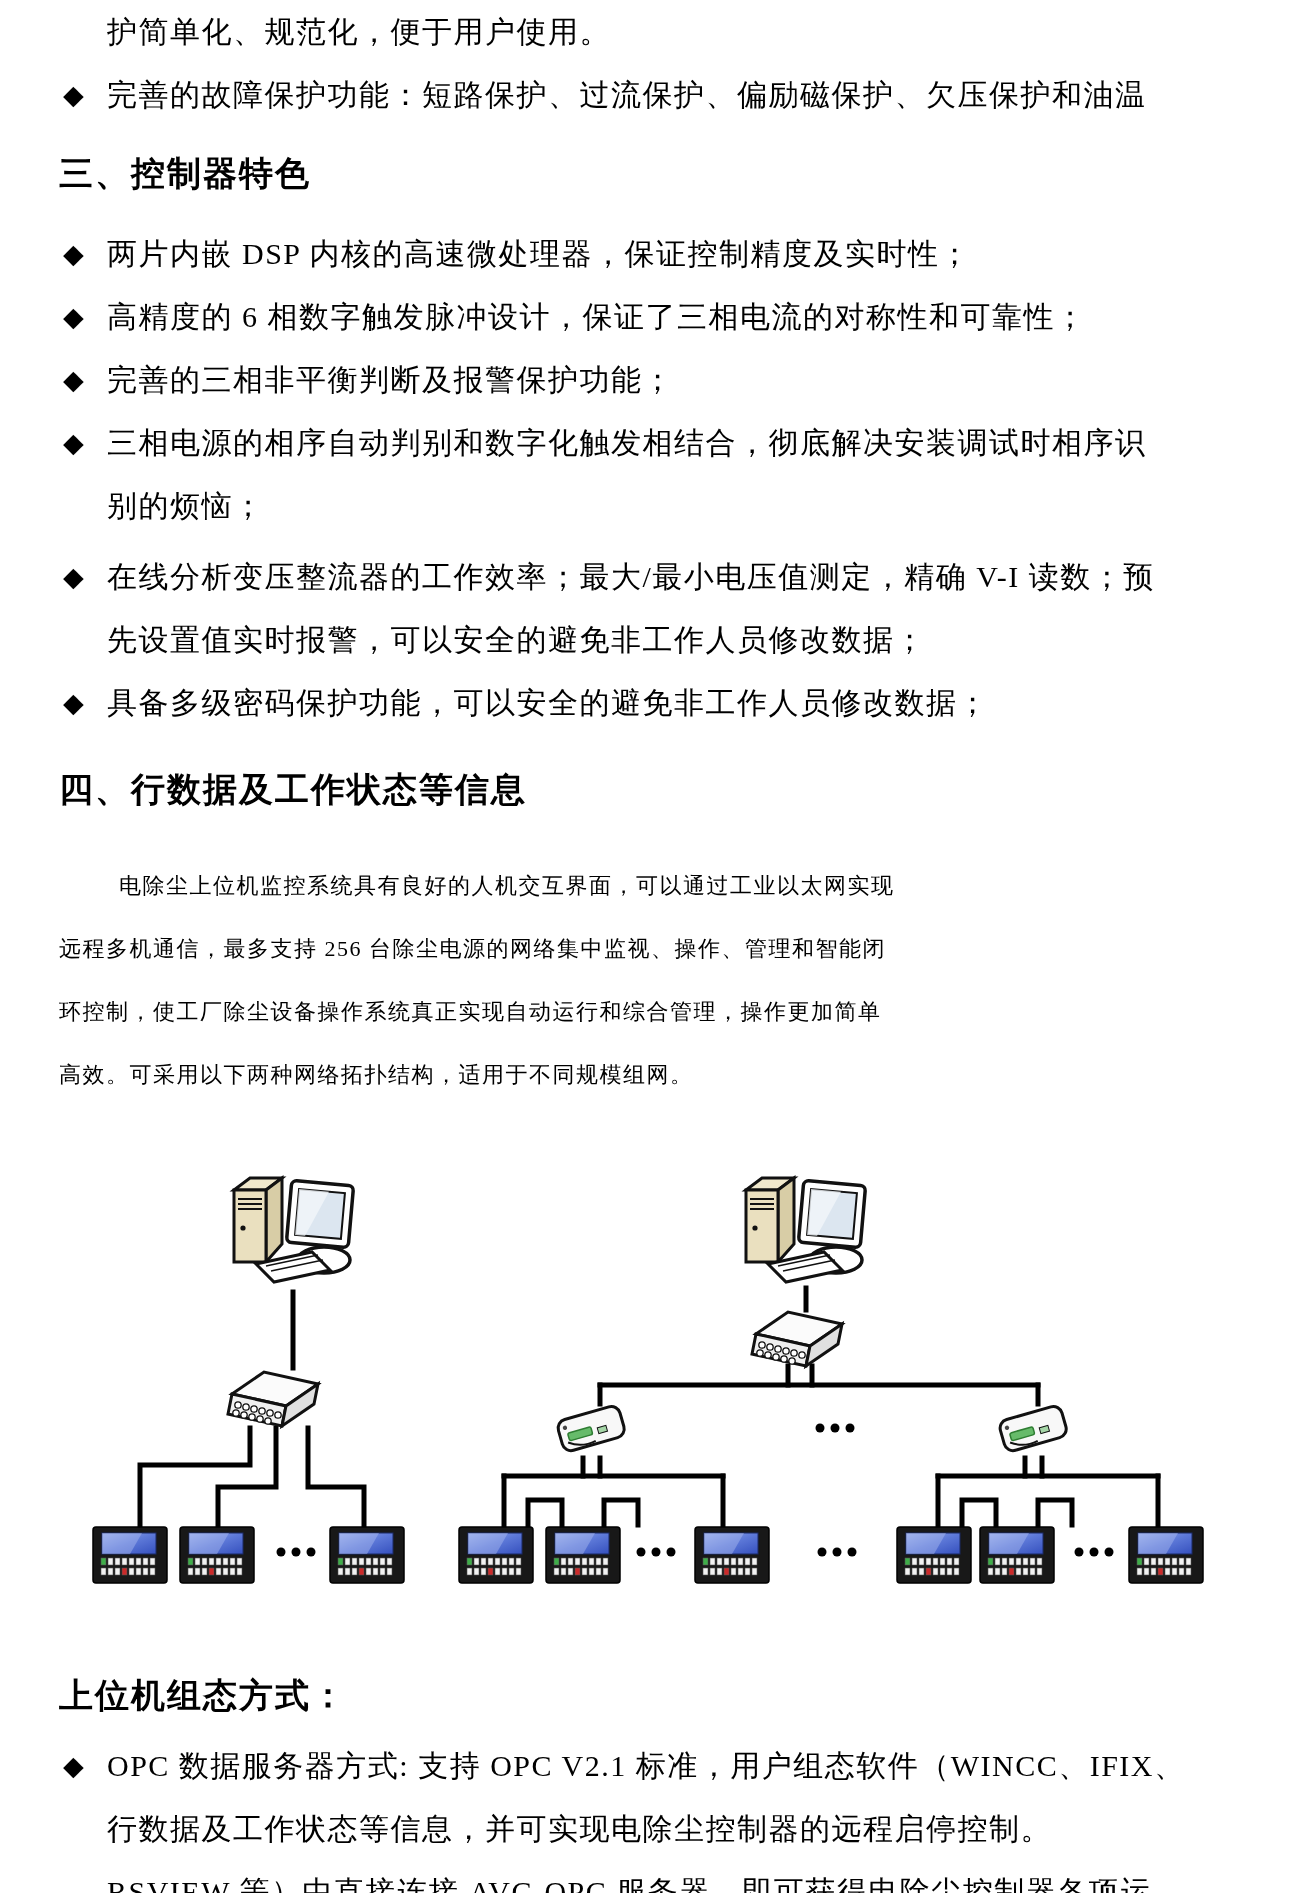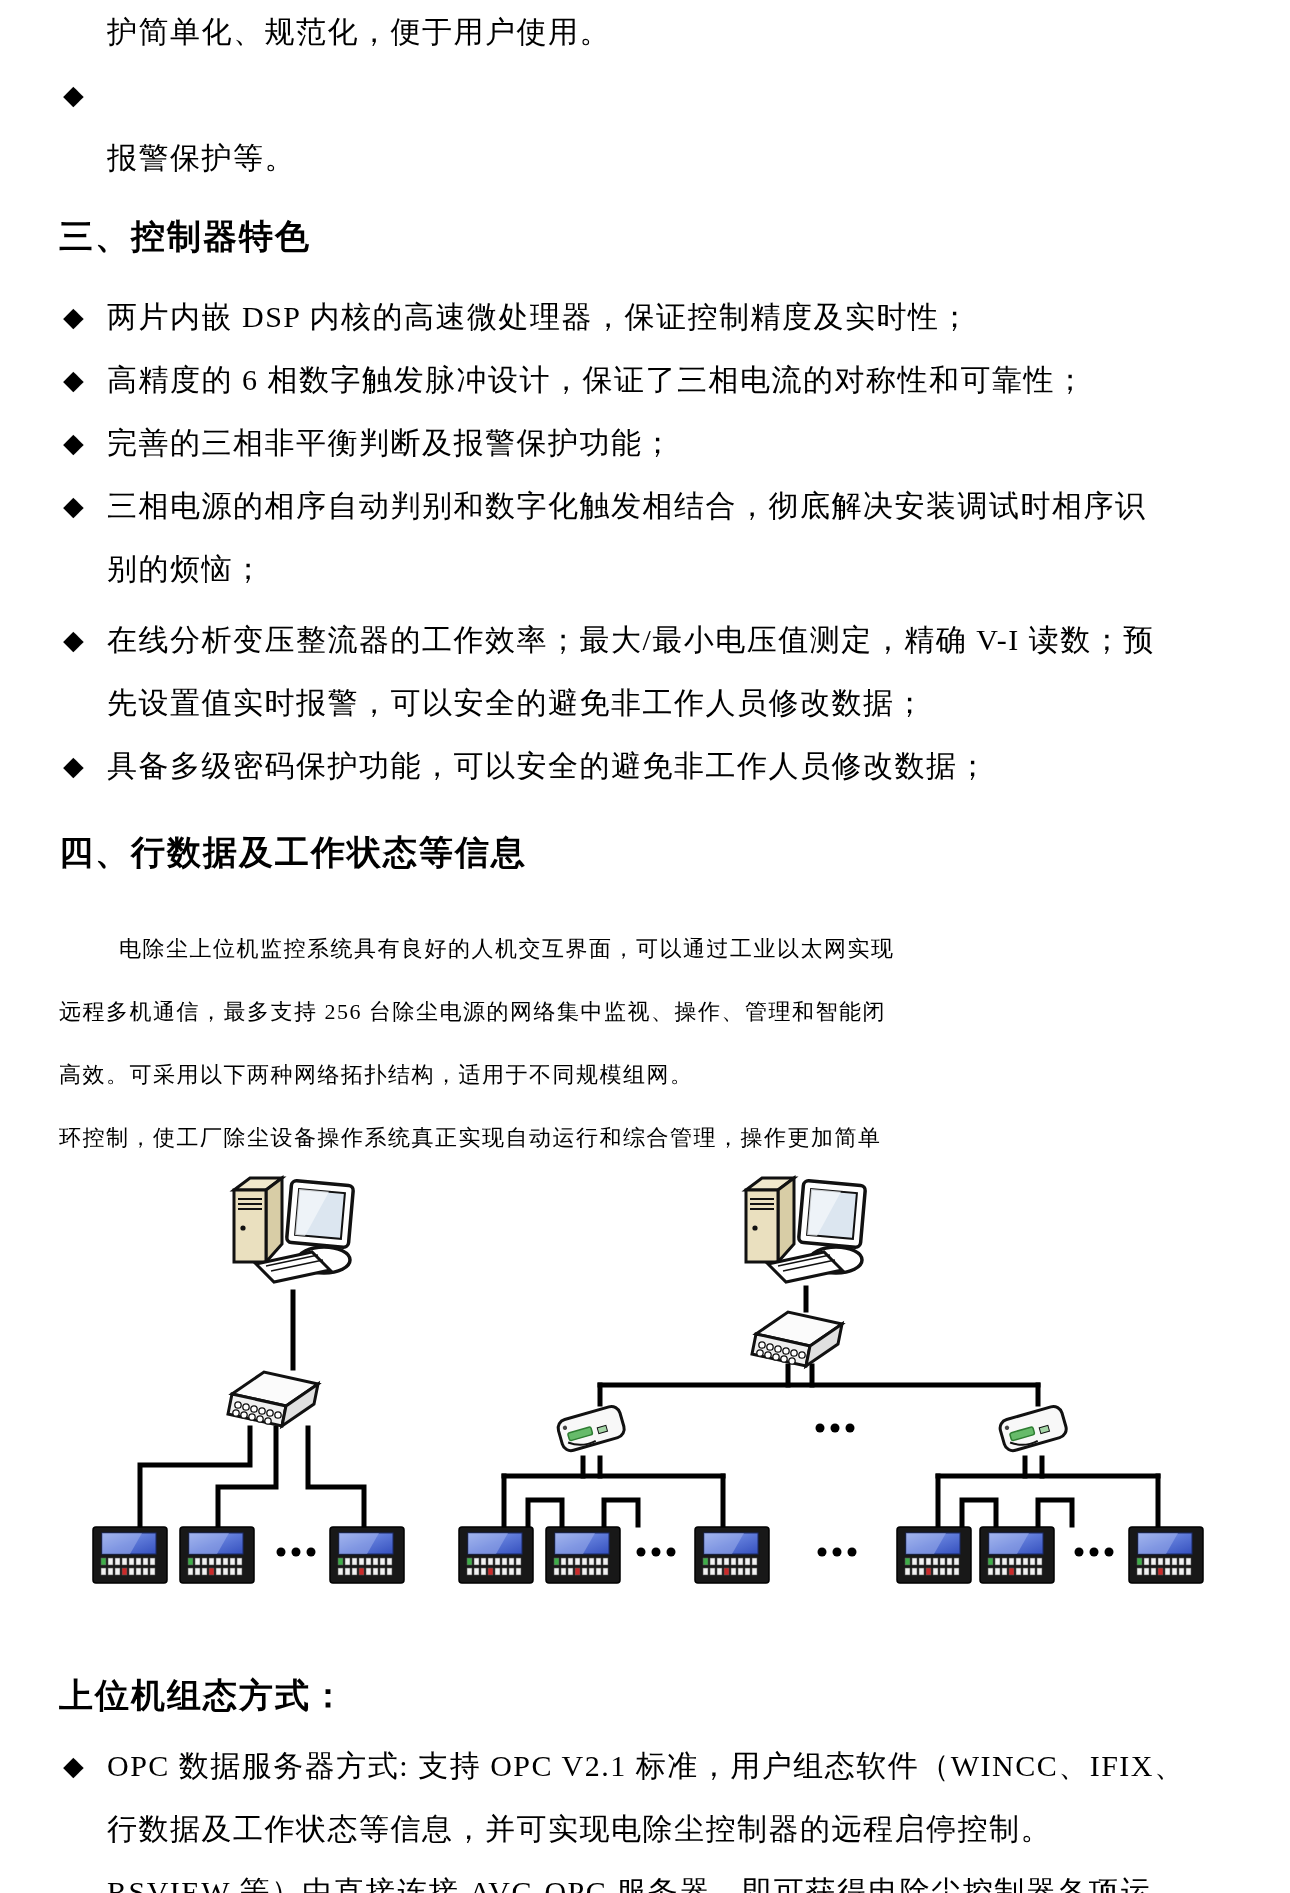"完善的故障保护功能：短路保护、过流保护、偏励磁保护、欠压保护和油温" span { html: none -> <span>完善的故障保护功能：短路保护、过流保护、偏励磁保护、欠压保护和油温</span> }
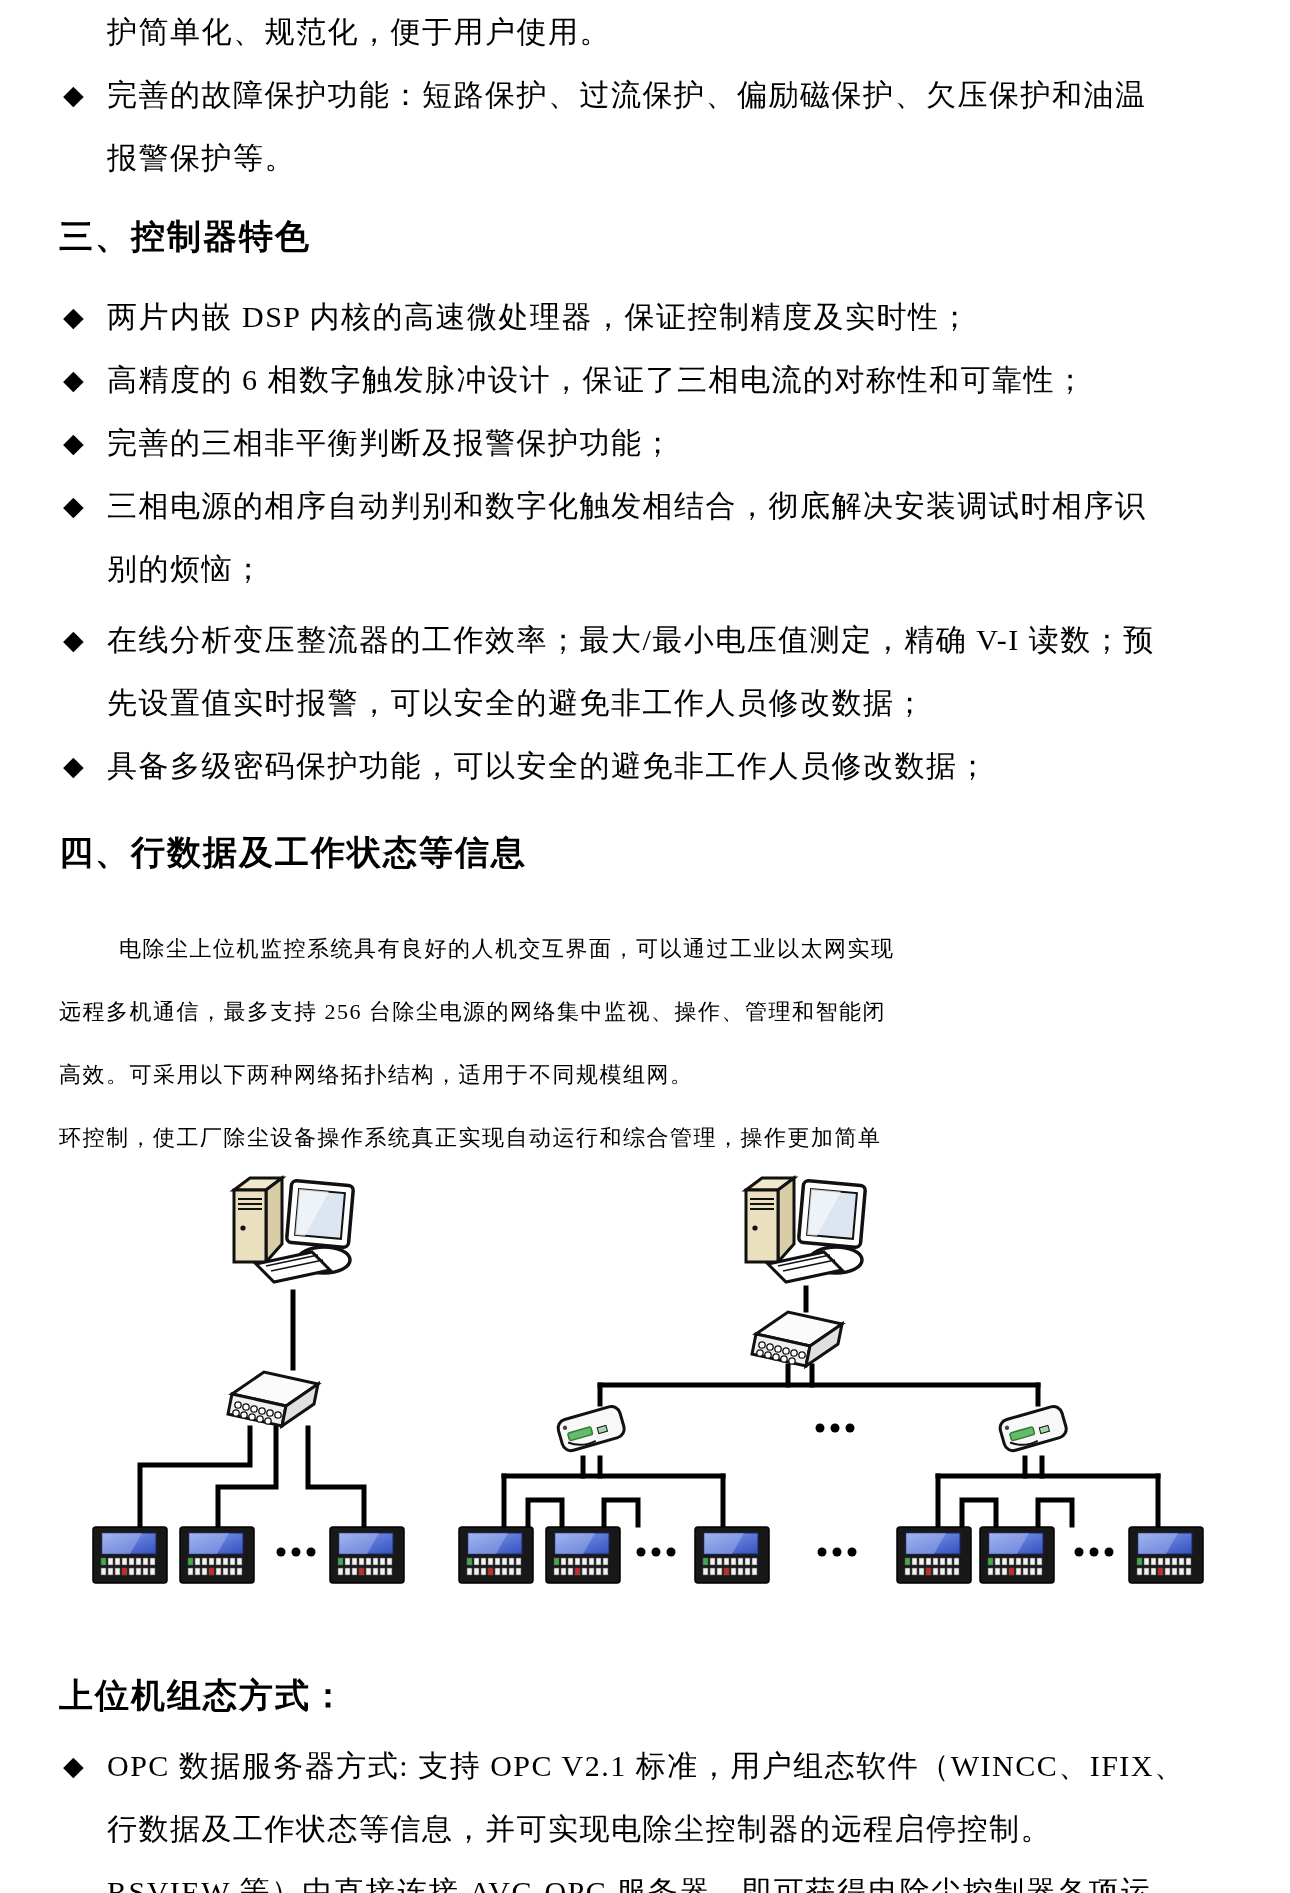"报警保护等。" div.tline { html: <div>报警保护等。</div> -> none }
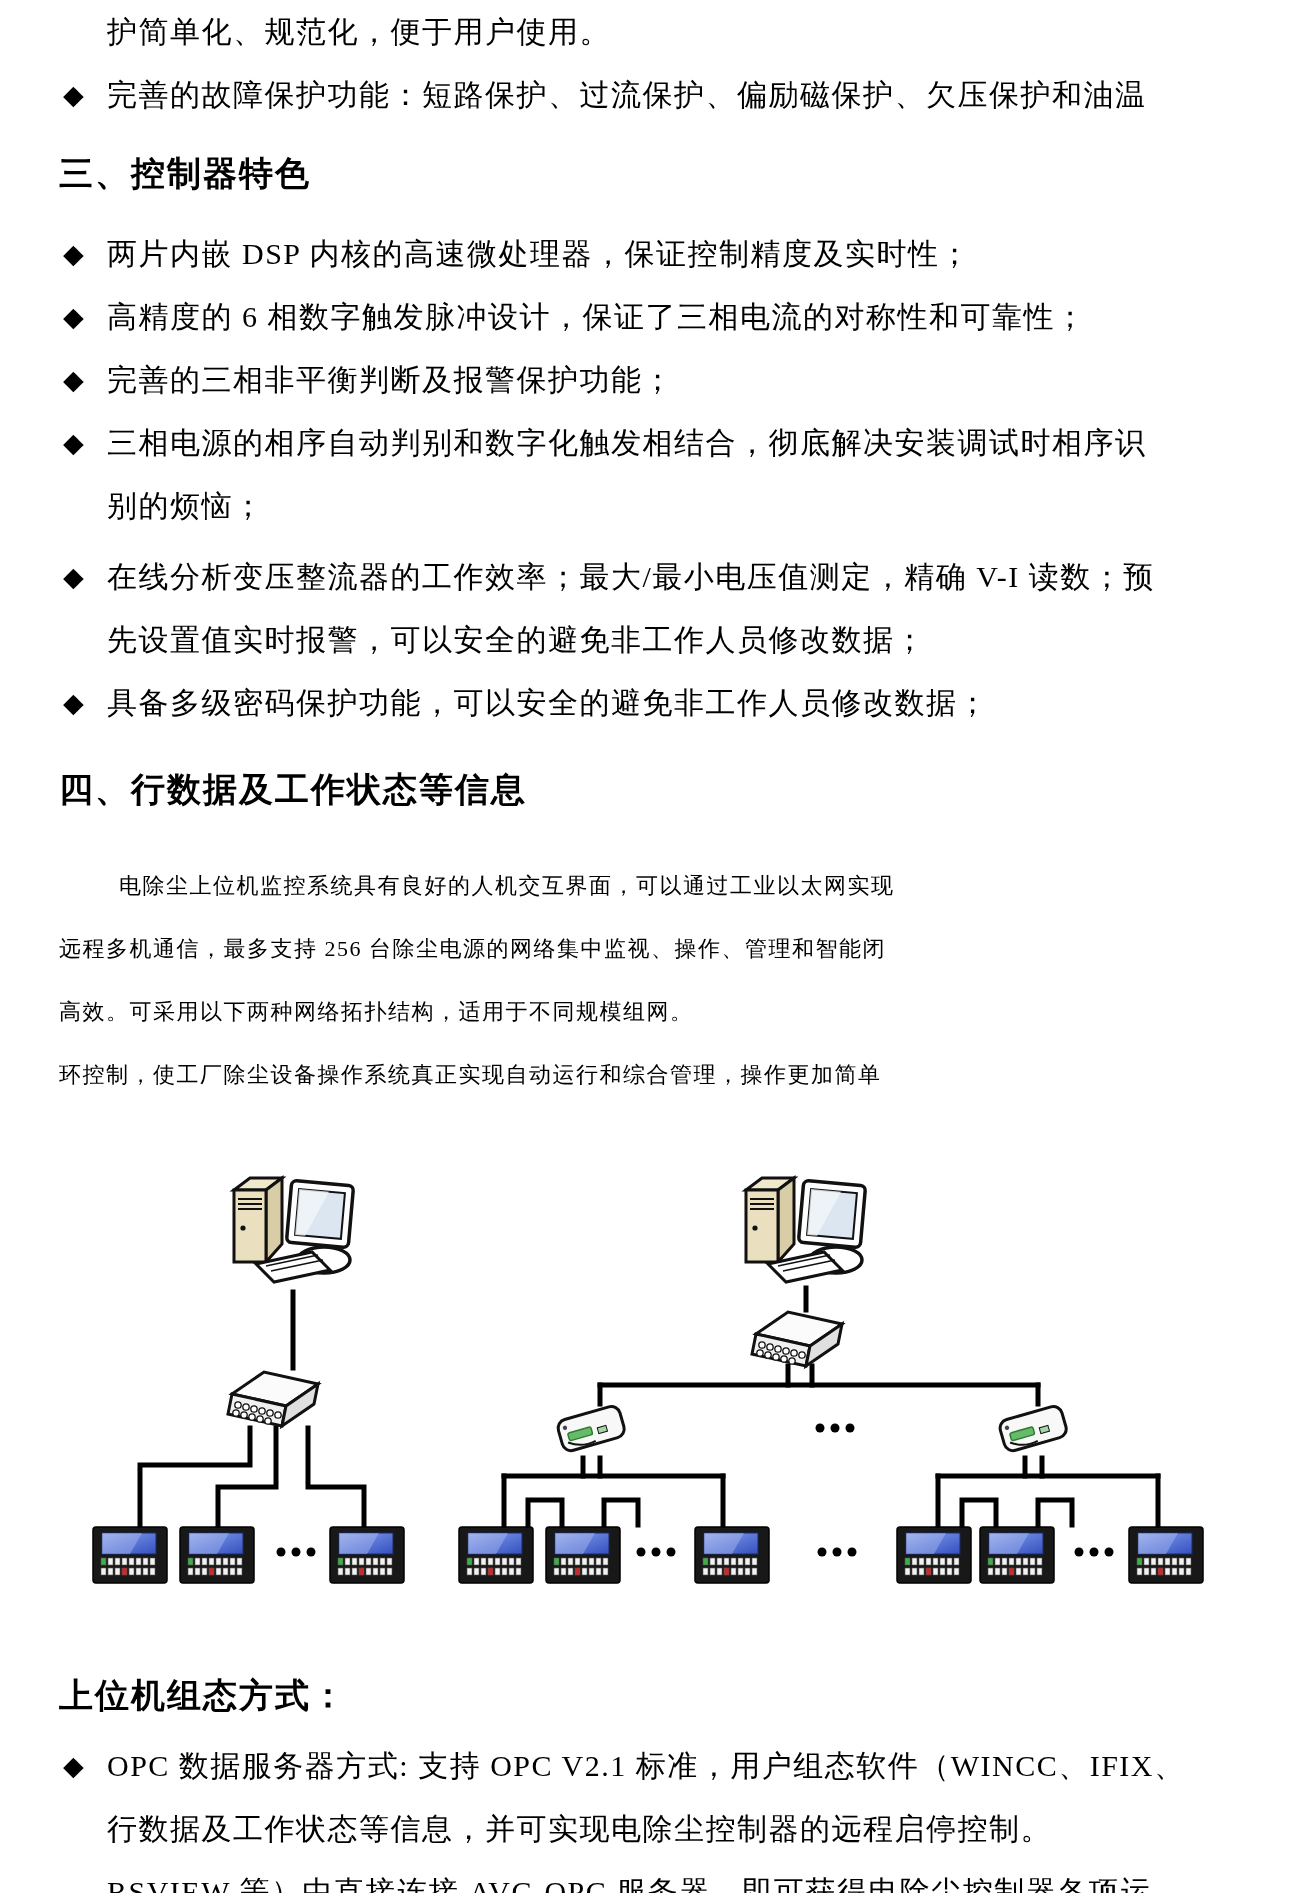"高效。可采用以下两种网络拓扑结构，适用于不同规模组网。" div.pline { order: before "环控制，使工厂除尘设备操作系统真正实现自动运行和综合管理，操作更加简单" -> after "环控制，使工厂除尘设备操作系统真正实现自动运行和综合管理，操作更加简单" }
